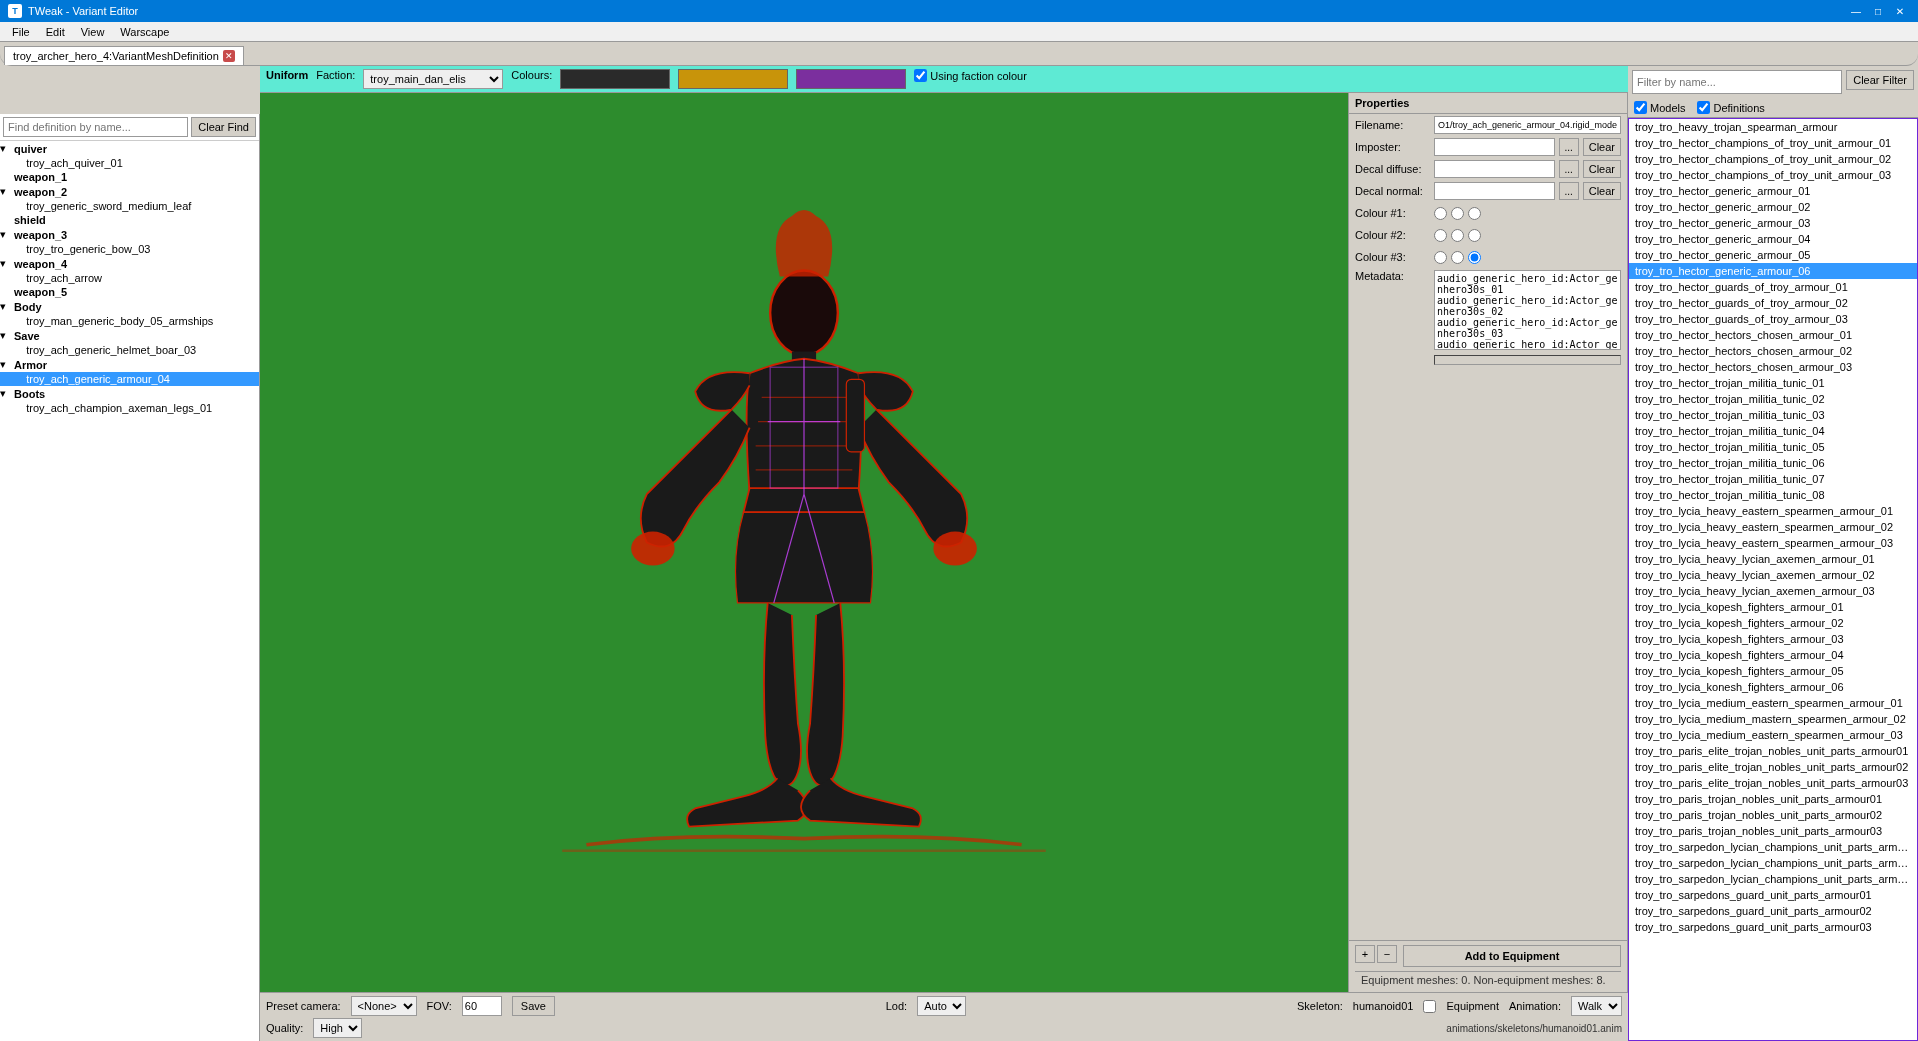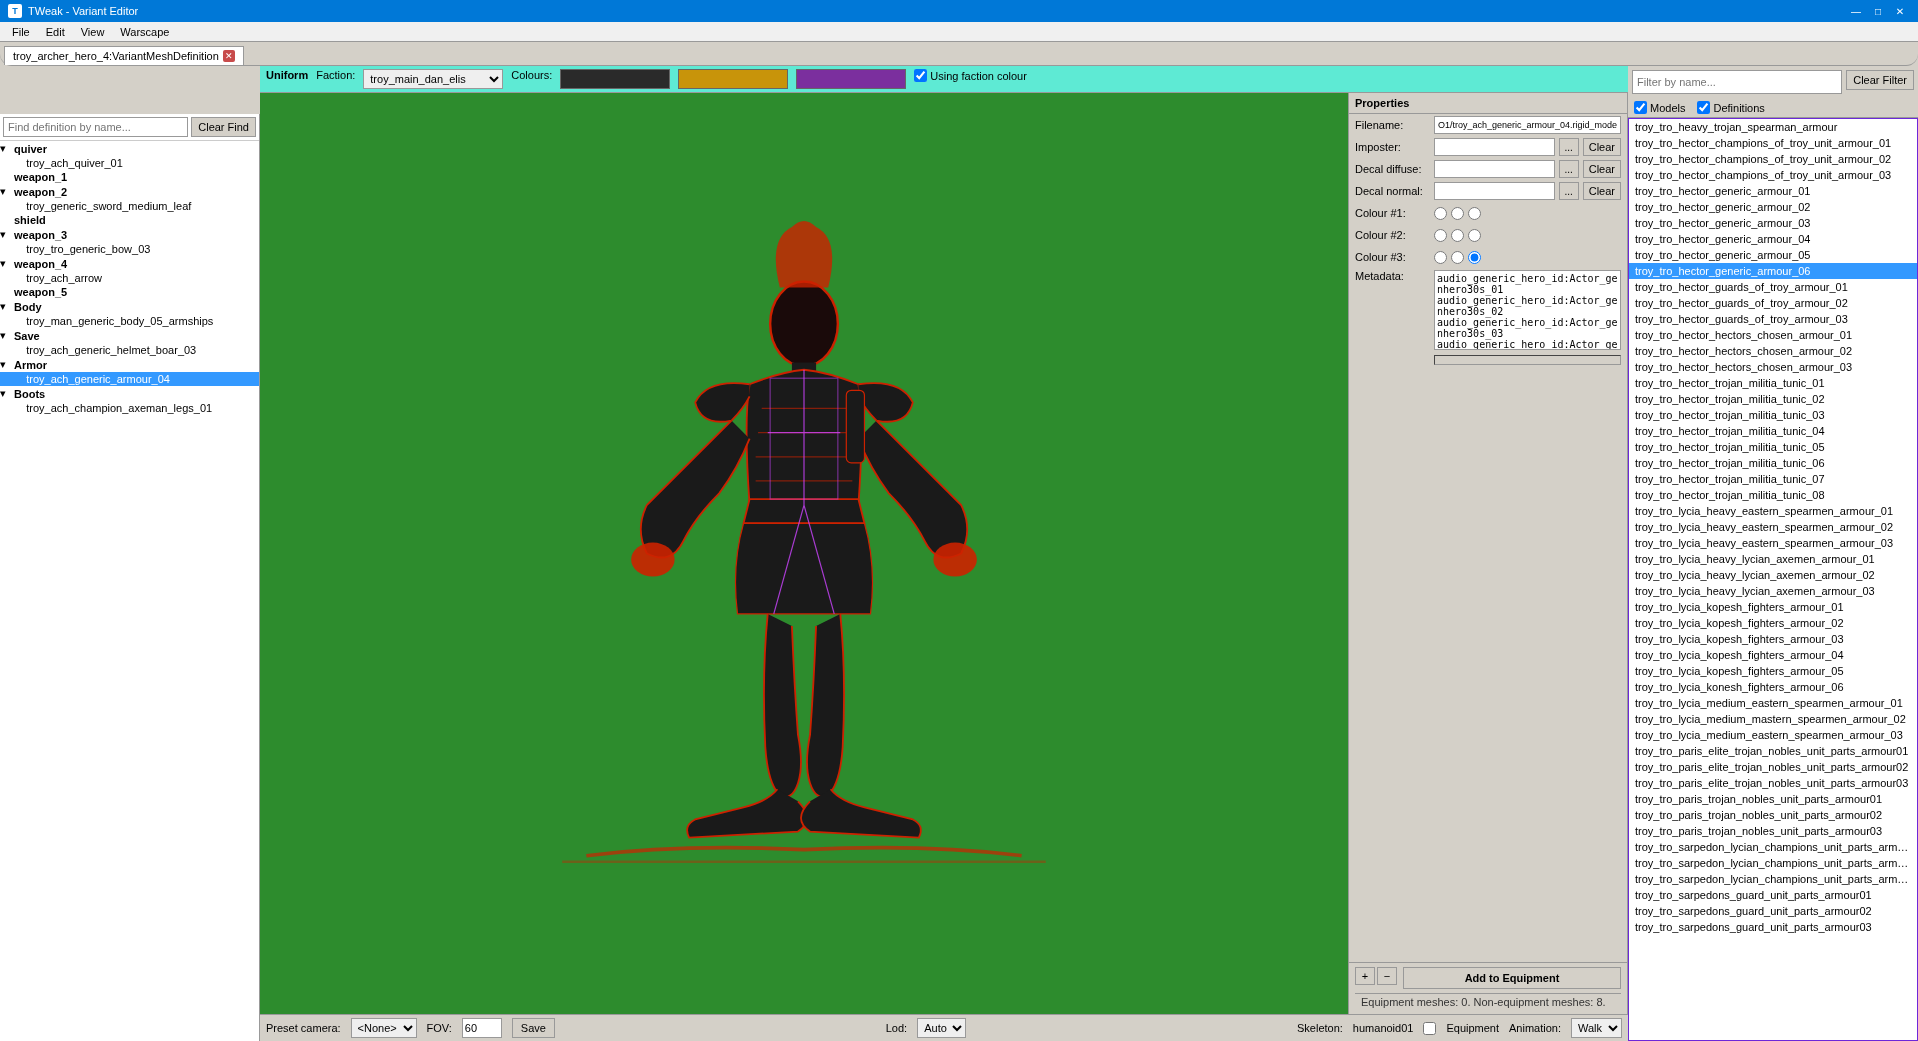"Quality:" div { html: none -> <div> <span>Quality:</span> <select> <option>High</option> </select> <div></div> <span>animations/skeletons/humanoid01.anim</span> </div> }
